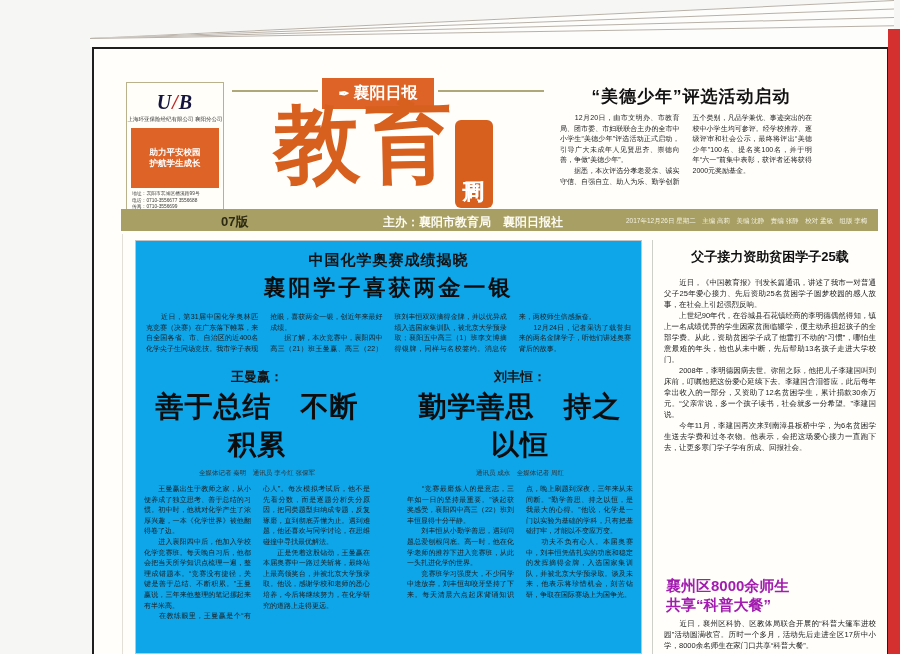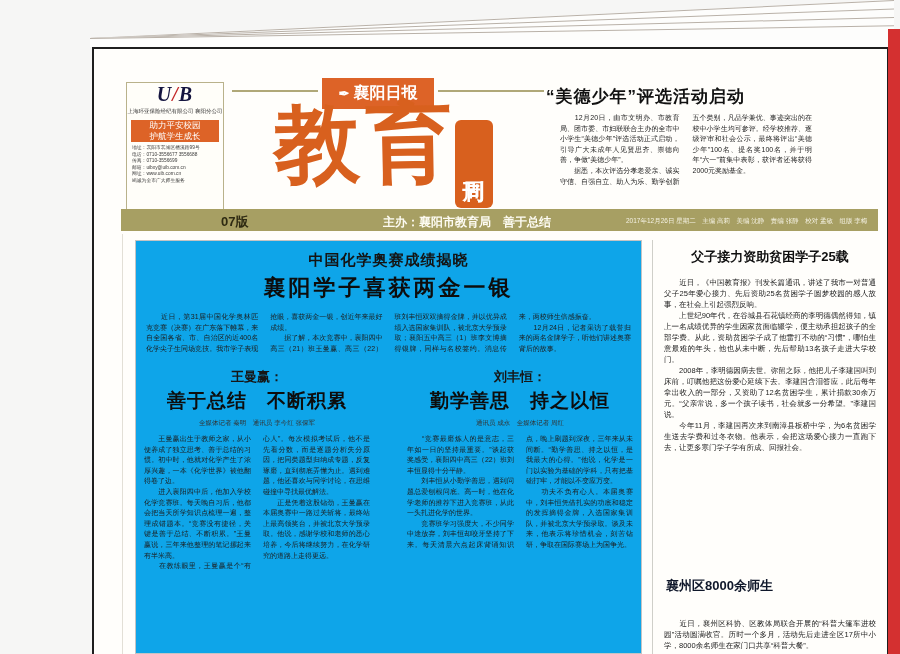"U/B" .adbox .uib { margin-top: none -> 8px }
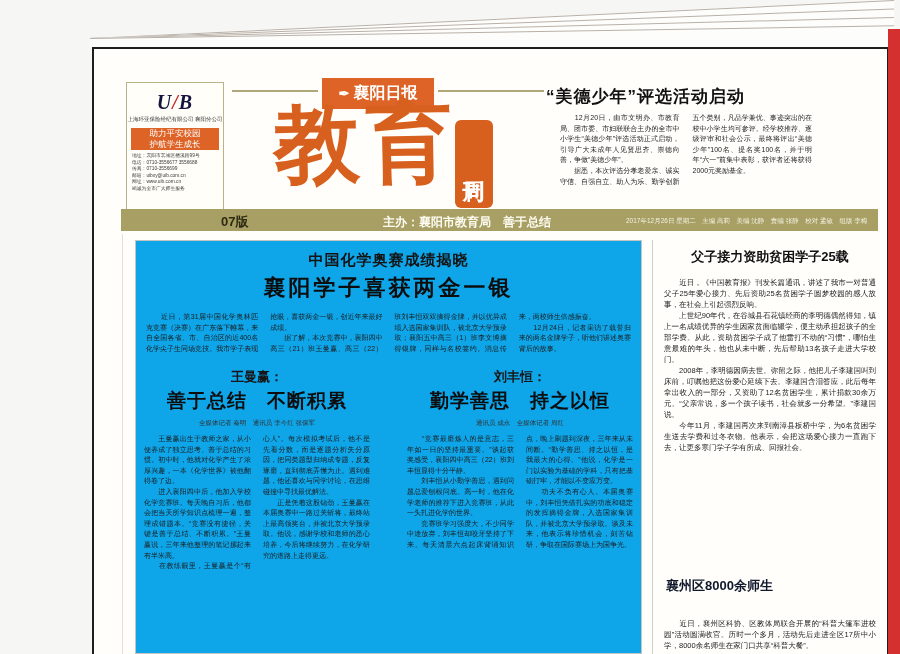"“美德少年”评选活动启动" .tr-head { text-align: left -> center }
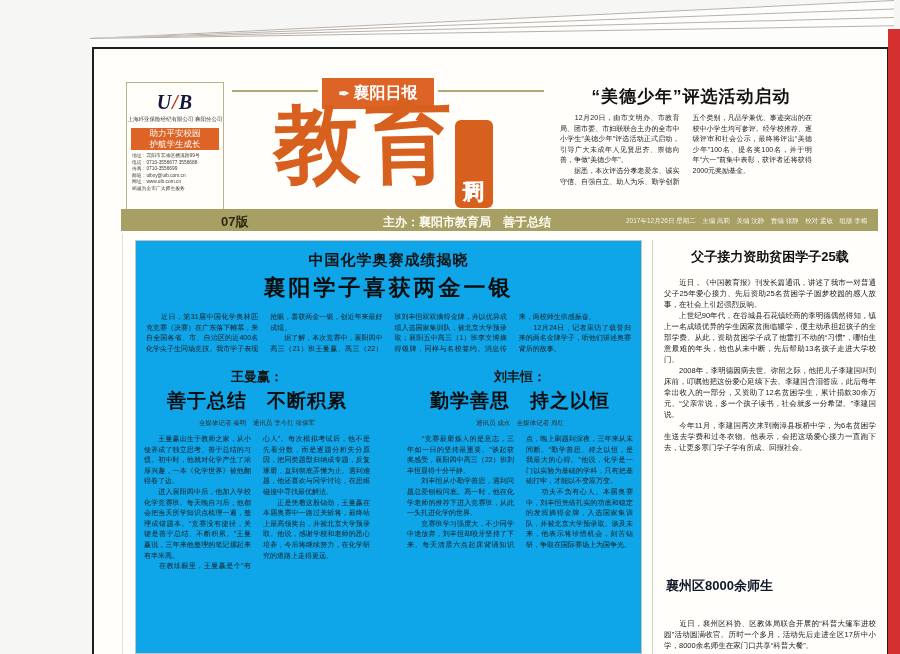"助力平安校园" .adbox .banner { font-weight: normal -> bold; padding: 0 0 -> 19px 0 }
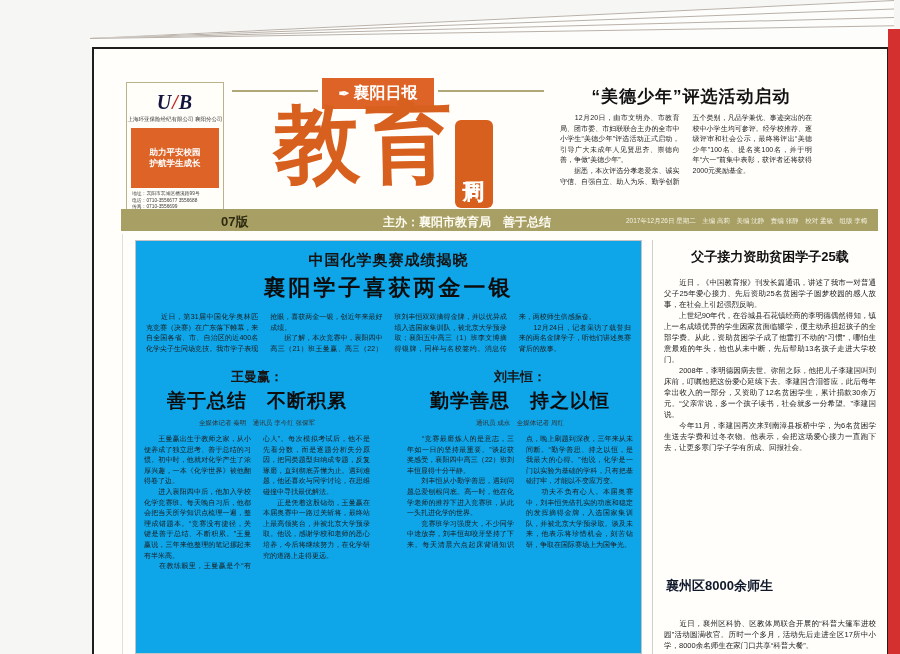"主办：襄阳市教育局 善于总结" span.org { text: 善于总结 -> 襄阳日报社 }
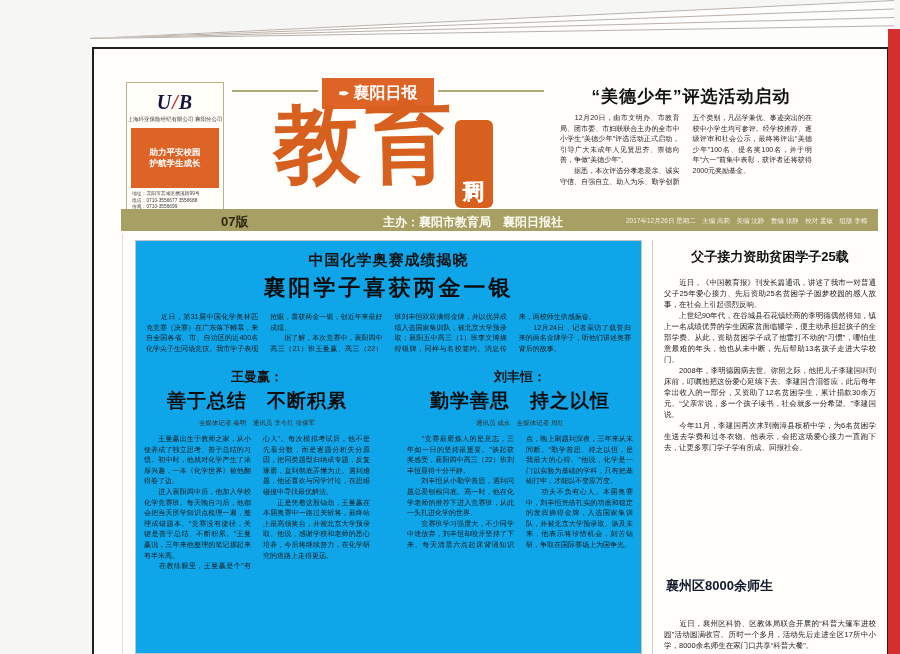"善于总结 不断积累" .sub .sub-head { font-size: 19px -> 28px }
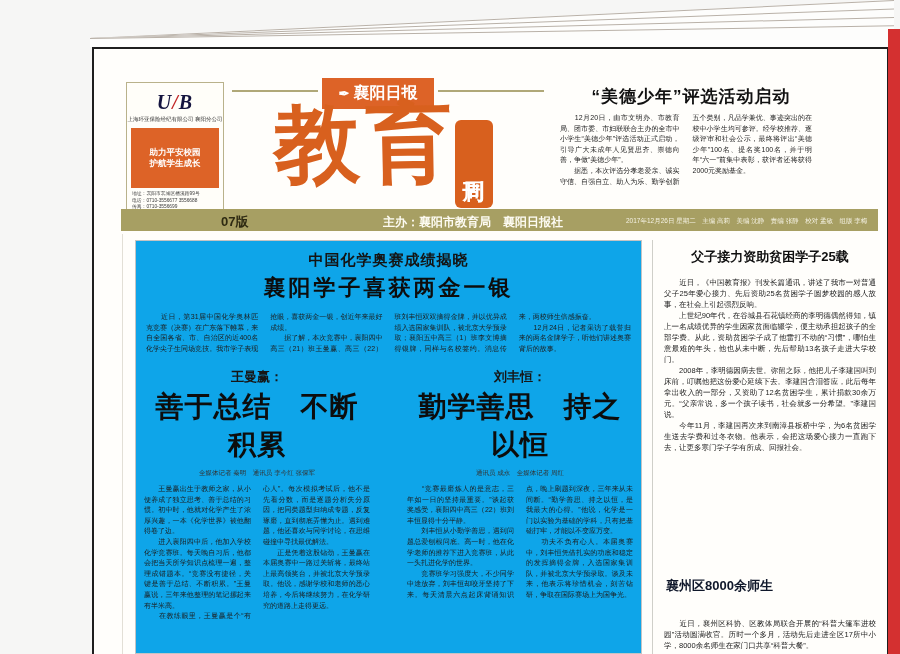"襄州区8000余师生" .rc-headB { color: #0f172a -> #a21caf; font-size: 13px -> 15px }
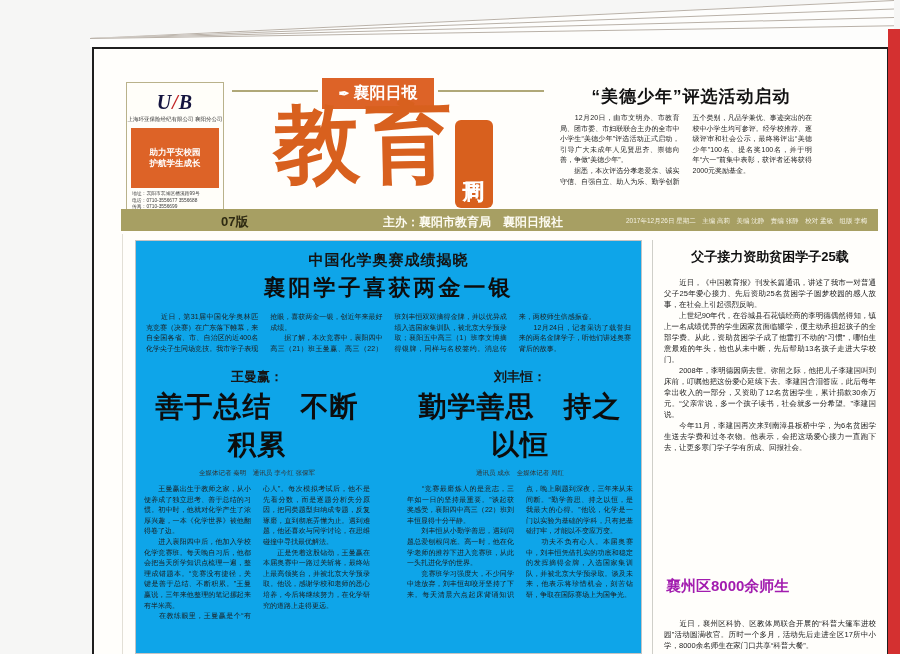"共享“科普大餐”" div { html: none -> <div>共享“科普大餐”</div> }
